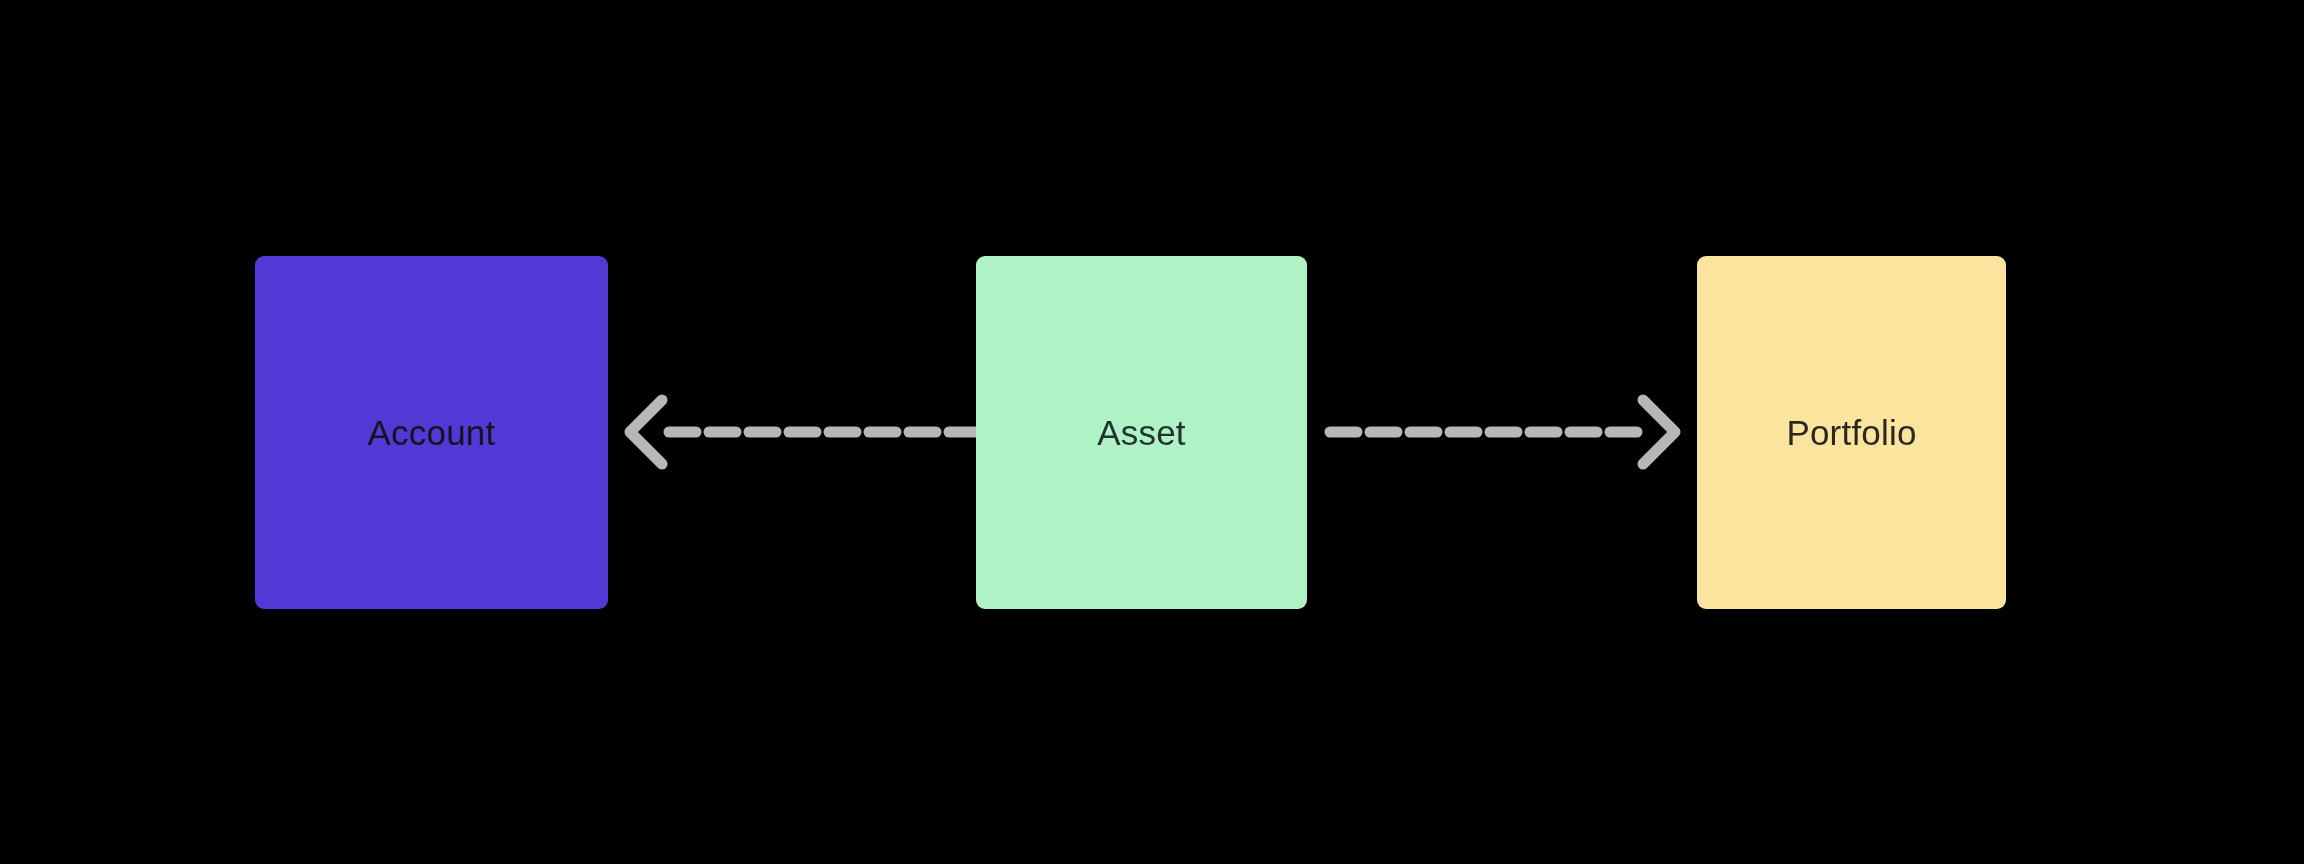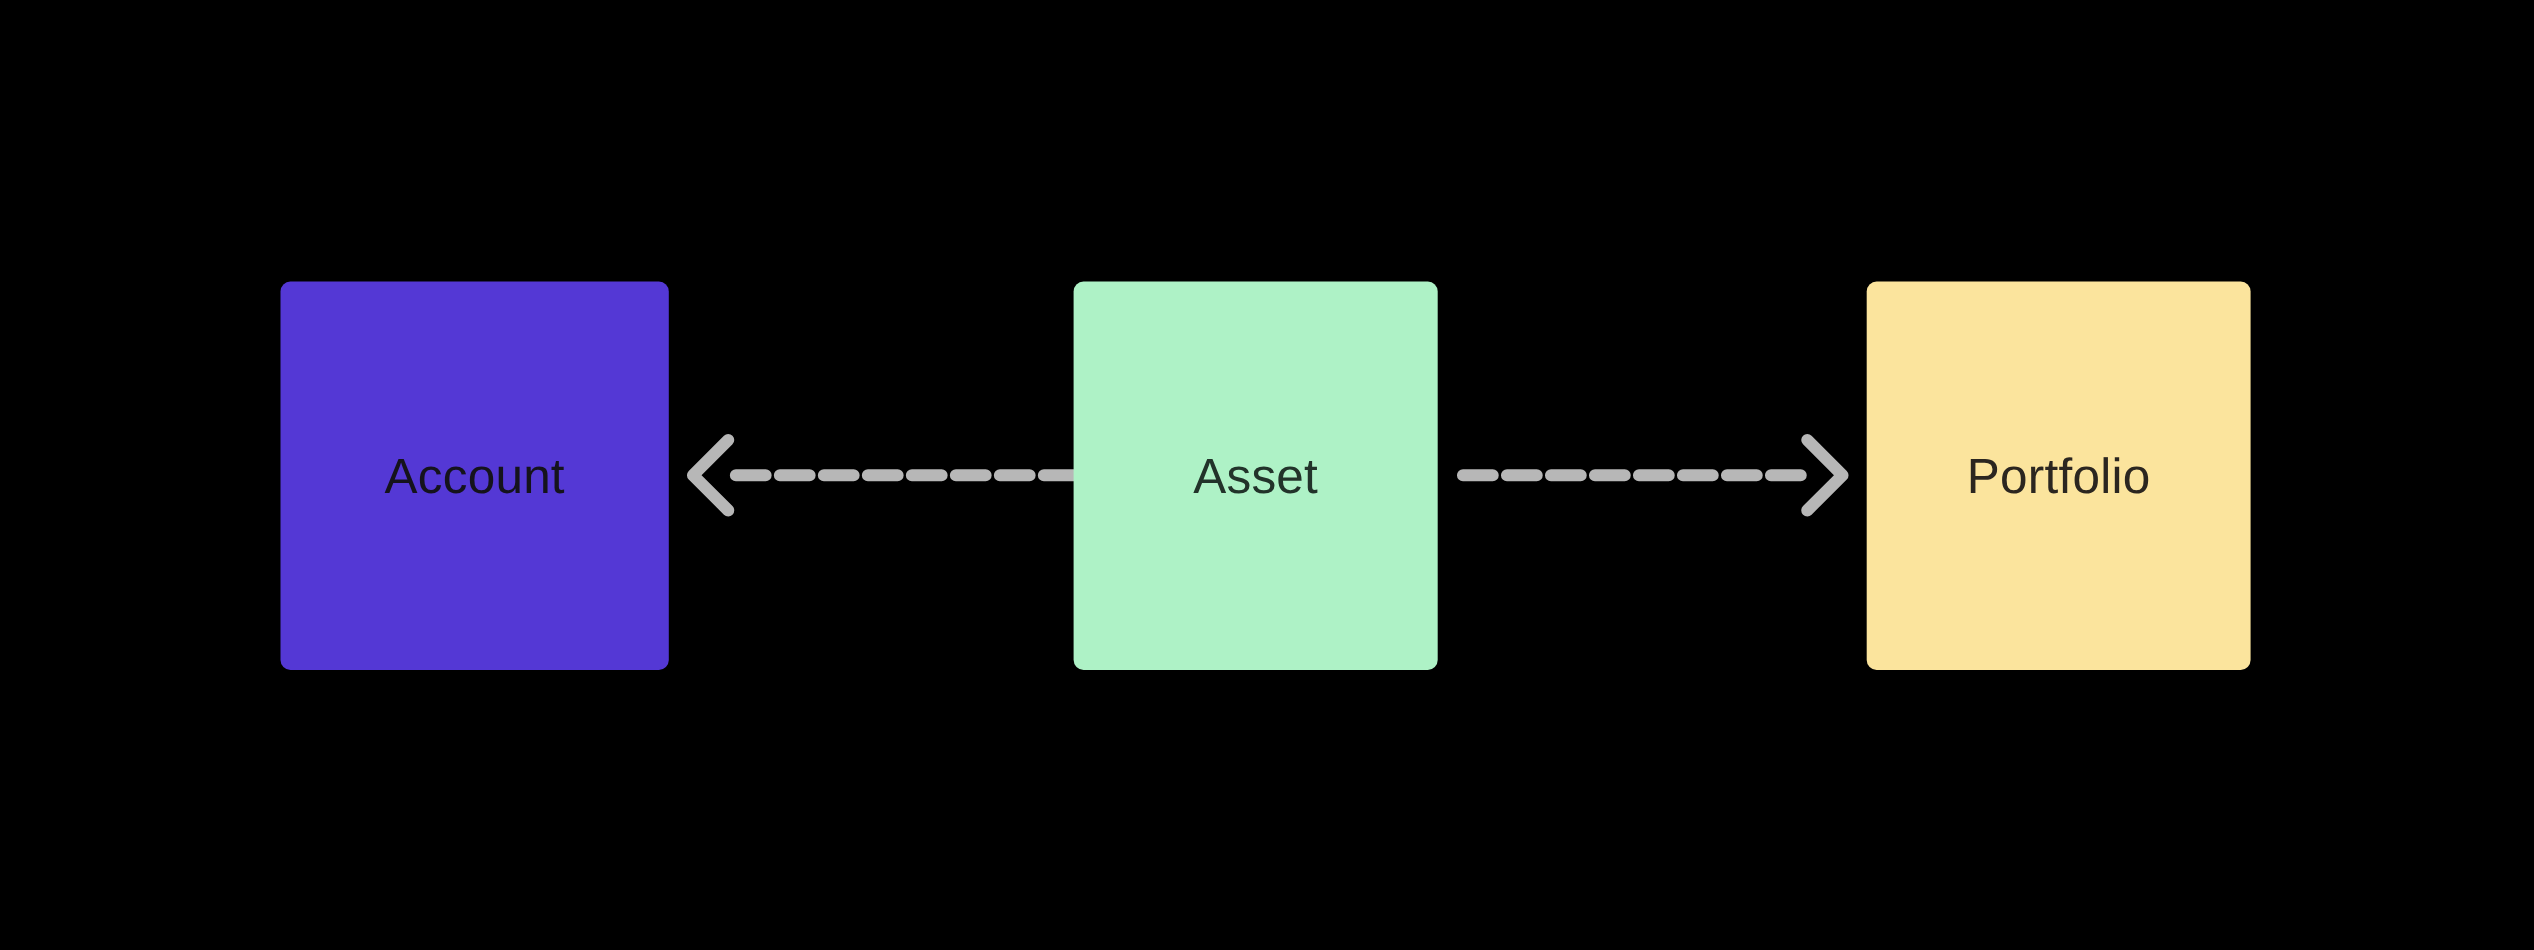"Account" .node-label { font-size: 45px -> 35px }
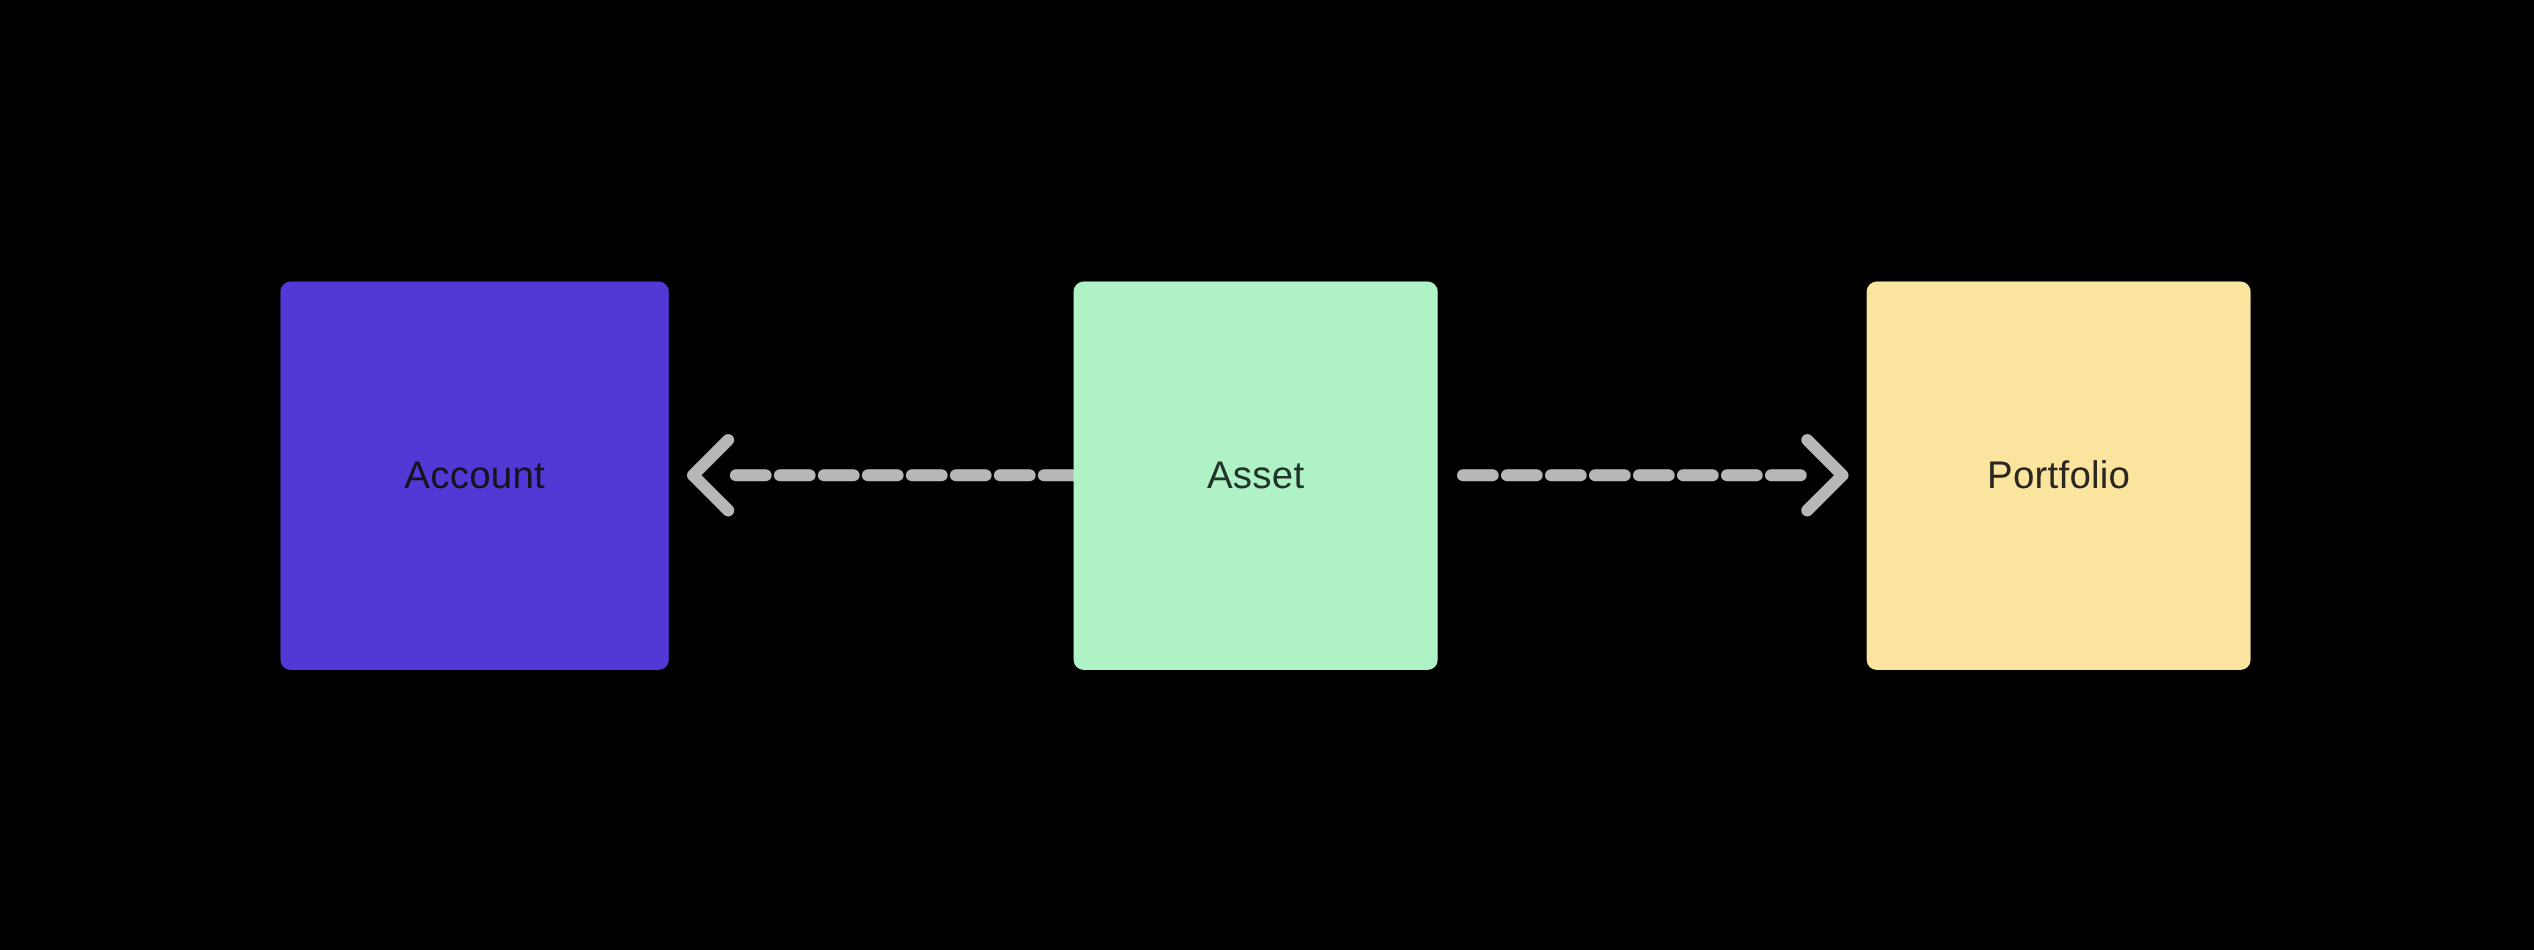"Portfolio" #node-portfolio { width: 349px -> 309px }
